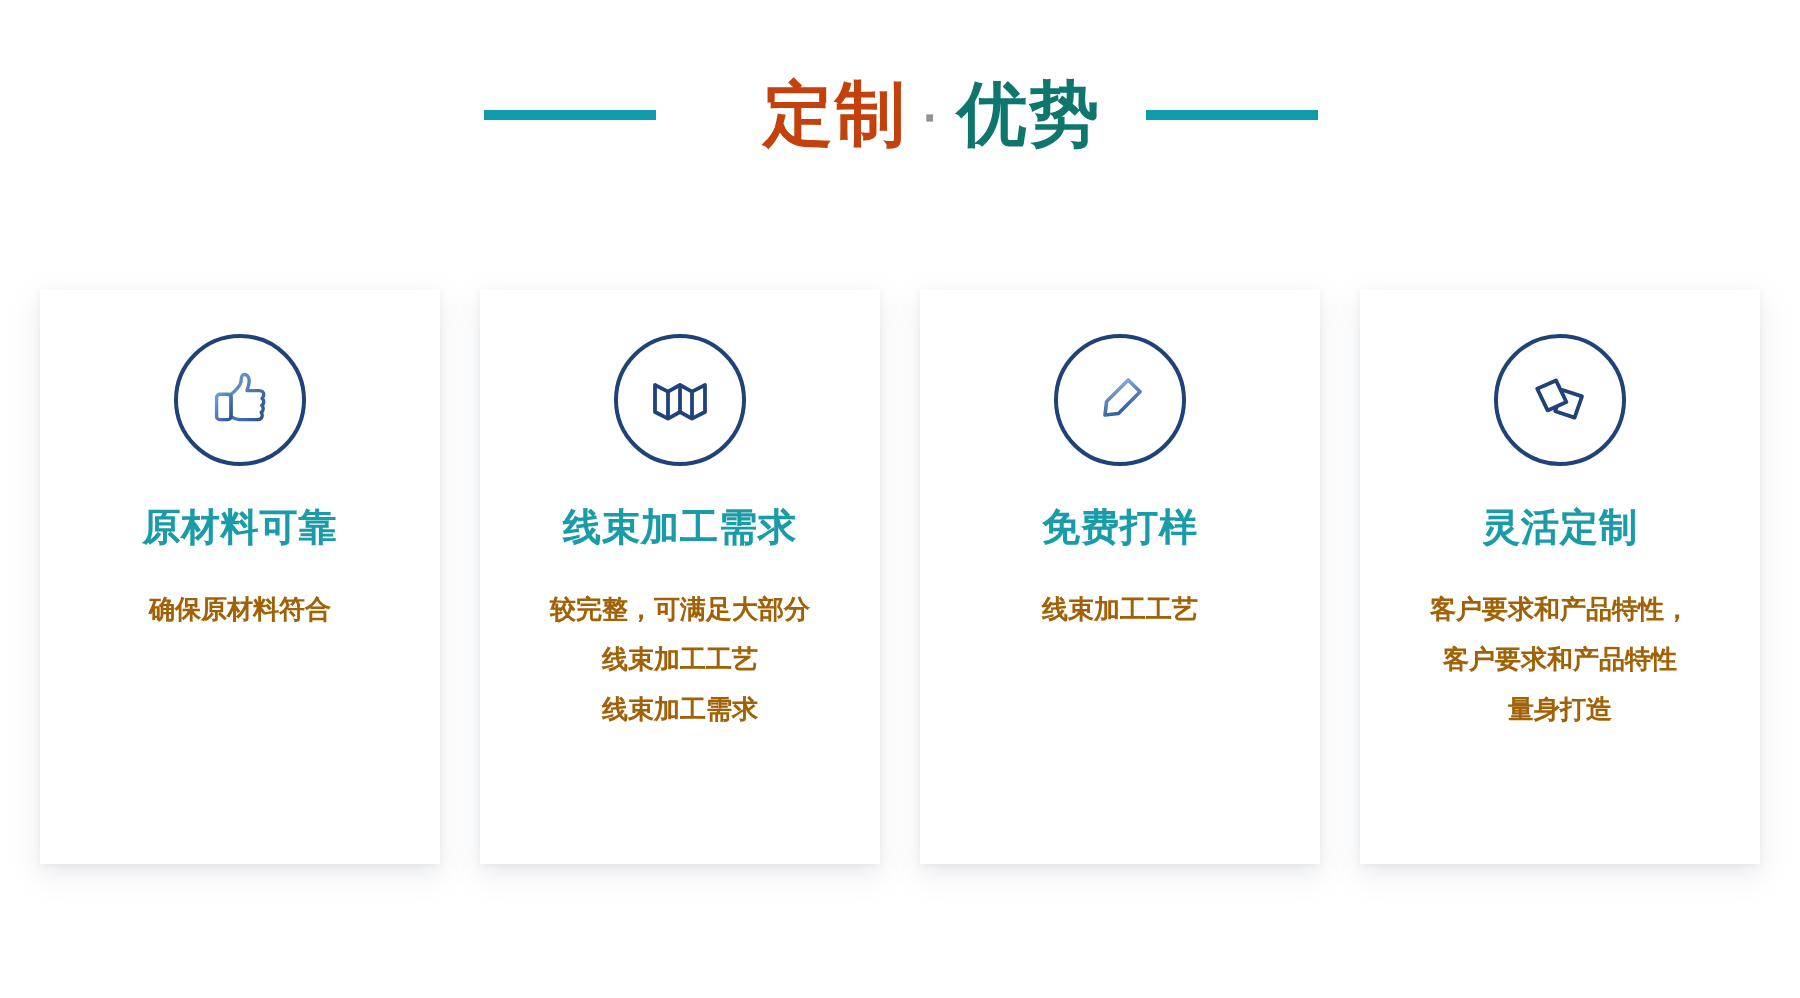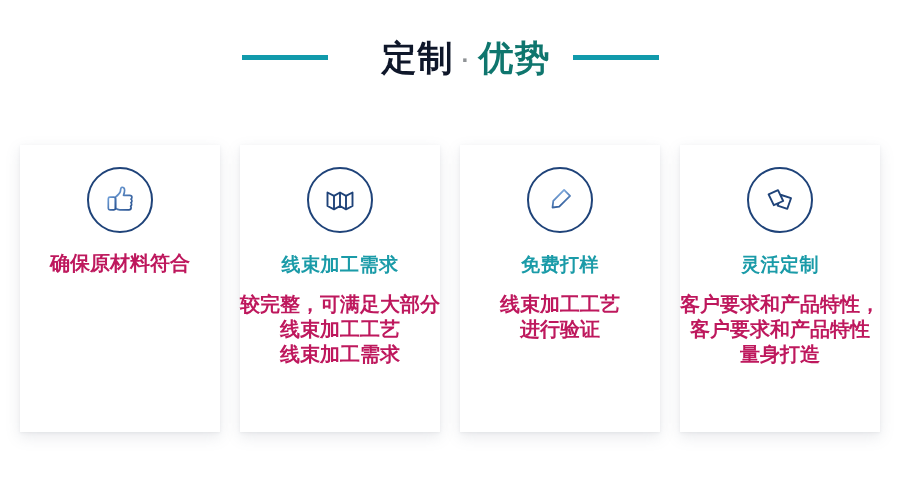"定制" .heading-accent { color: #0f172a -> #c2410c }
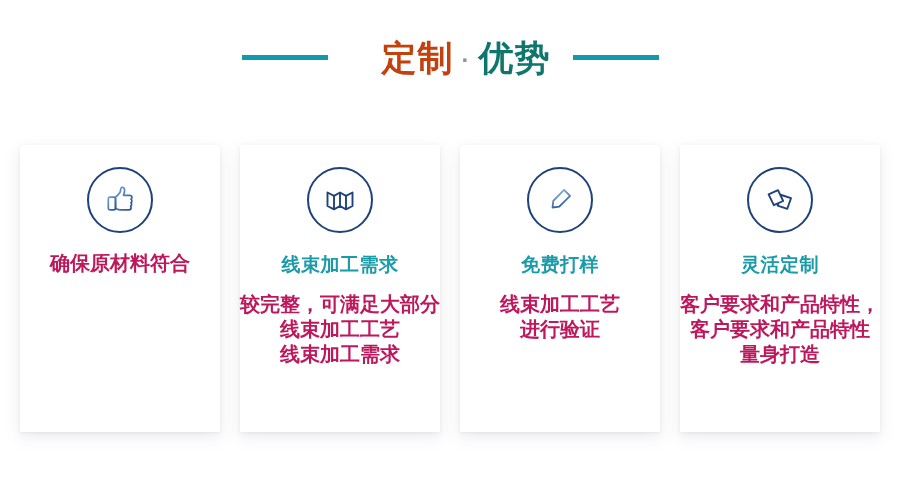"原材料可靠" div.card-title { html: none -> <div>原材料可靠</div> }
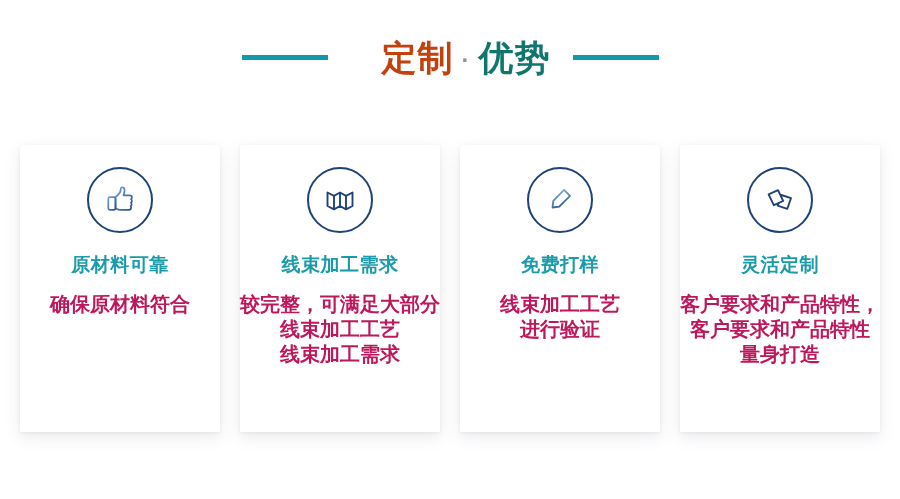"确保原材料符合" .card-desc { color: #be185d -> #a16207; font-size: 20px -> 13px }
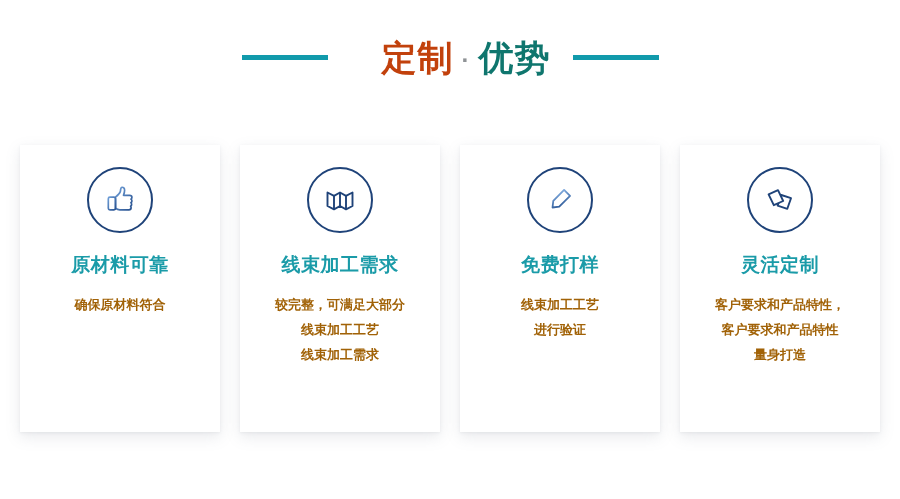"进行验证" span.line { html: <span>进行验证</span> -> none }
